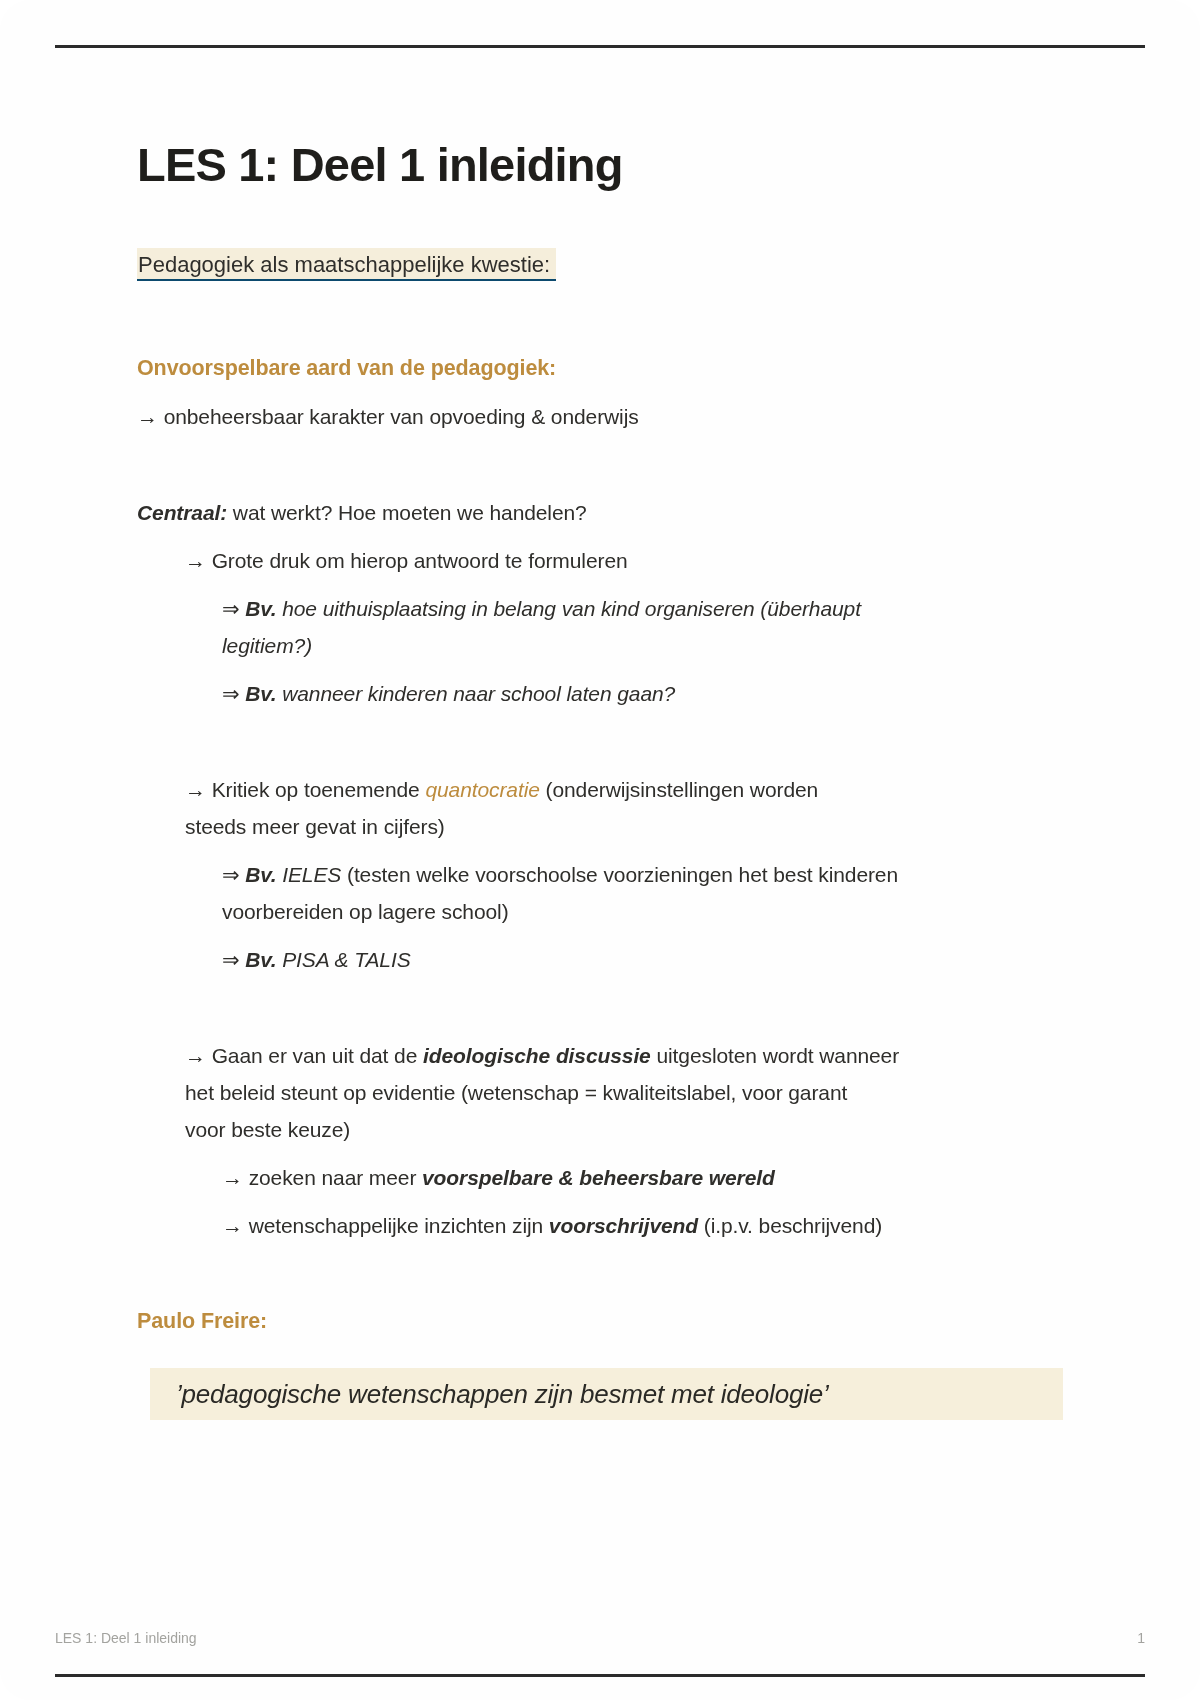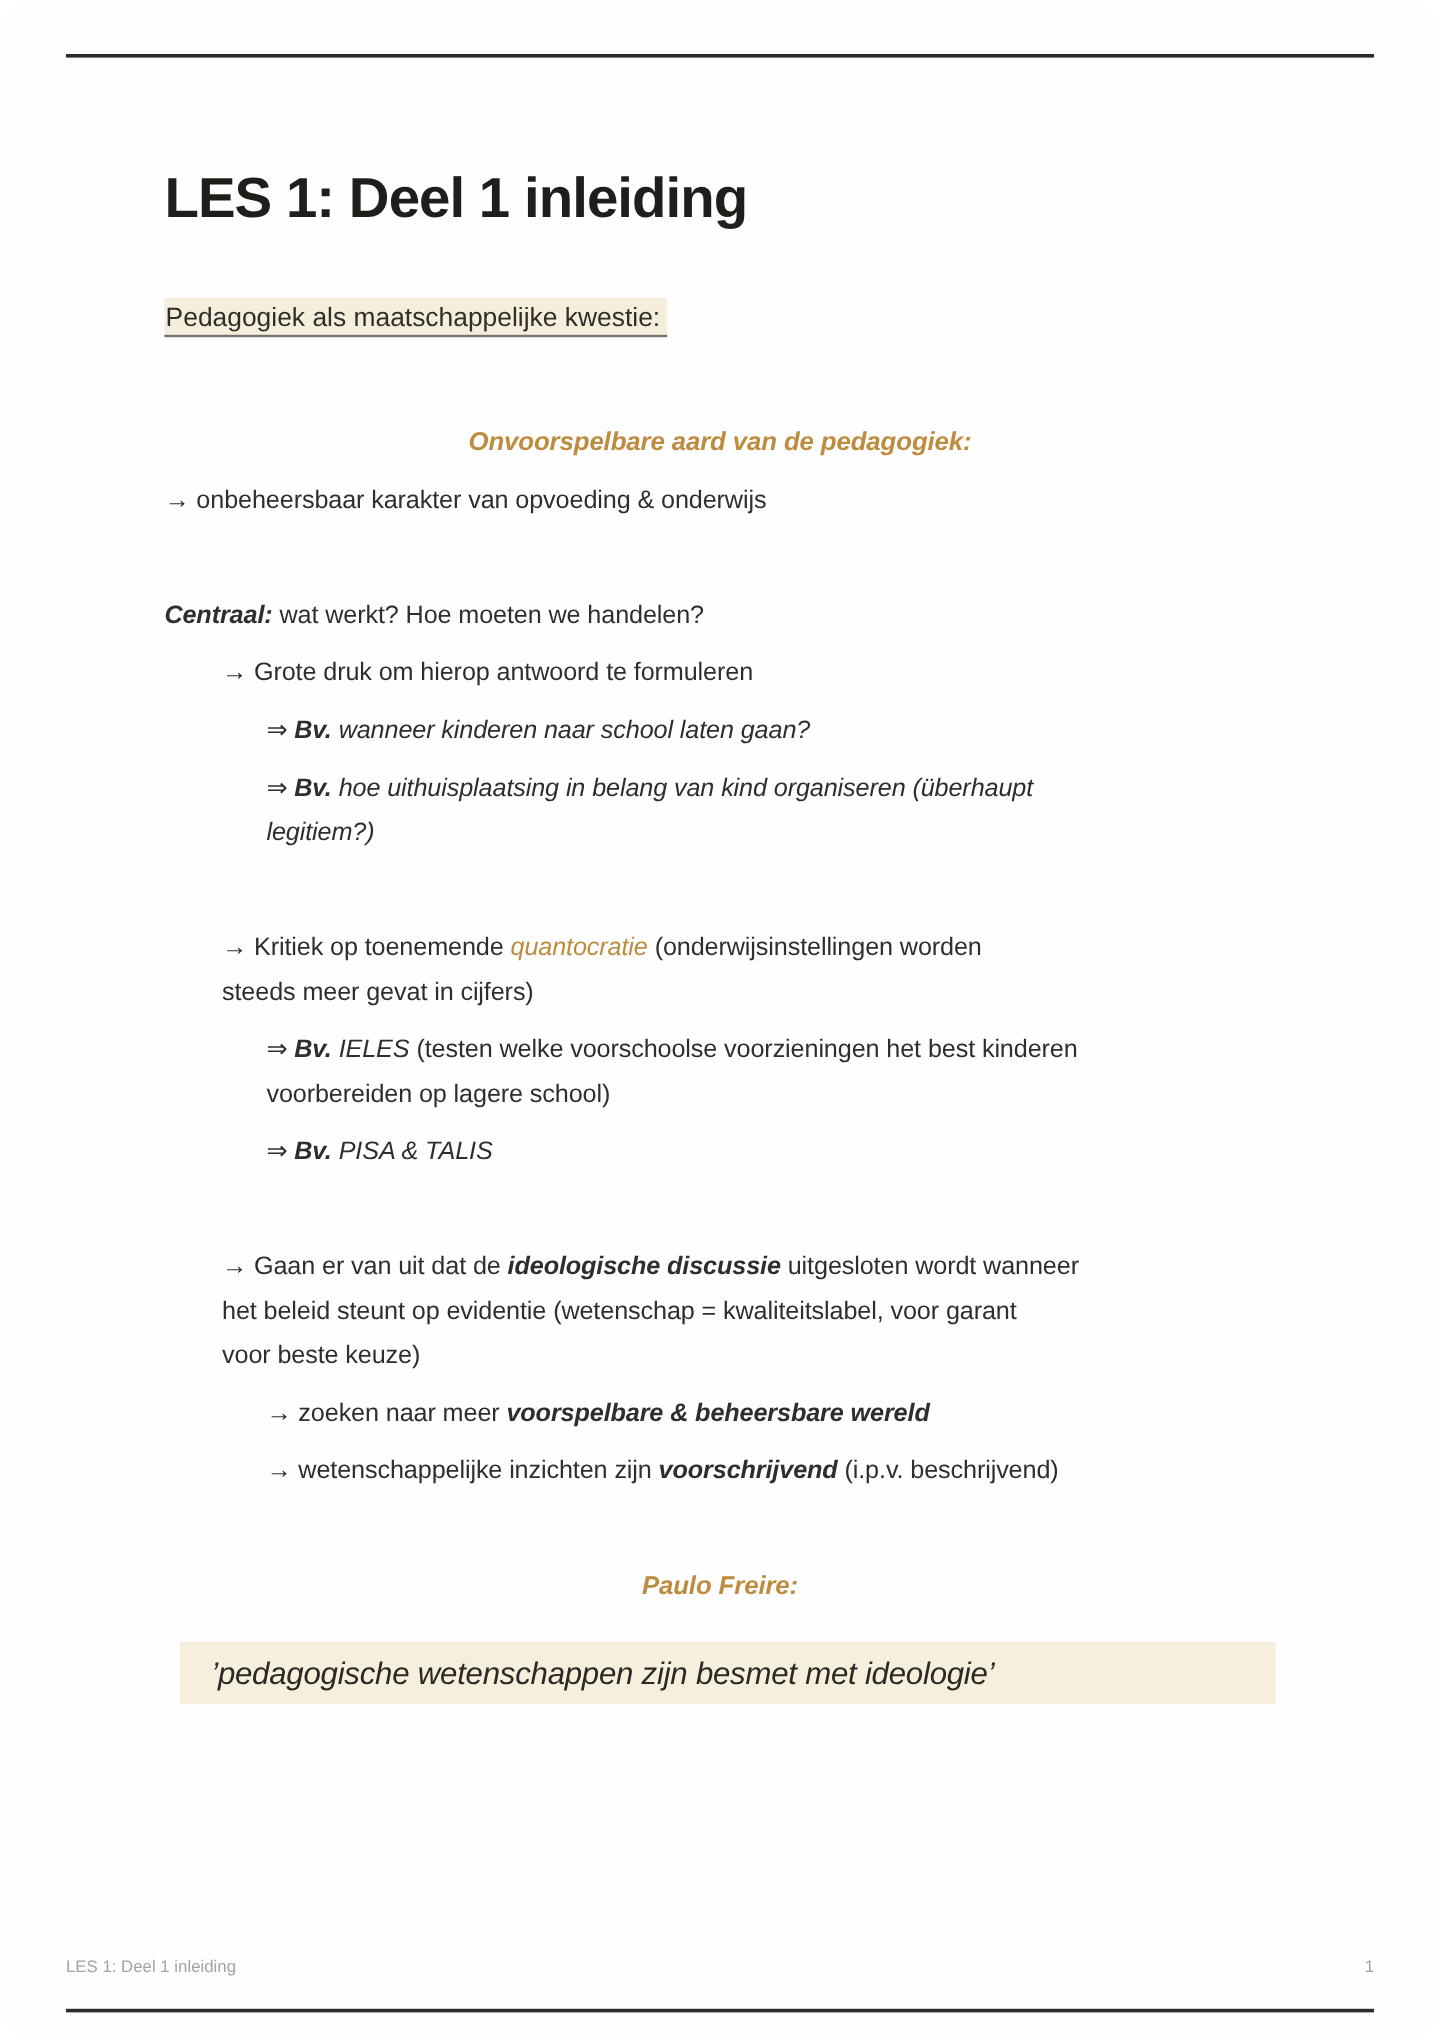"Pedagogiek als maatschappelijke kwestie:" .h-underline .hl { border-bottom: 2px solid #737373 -> 2px solid #0c4a6e }
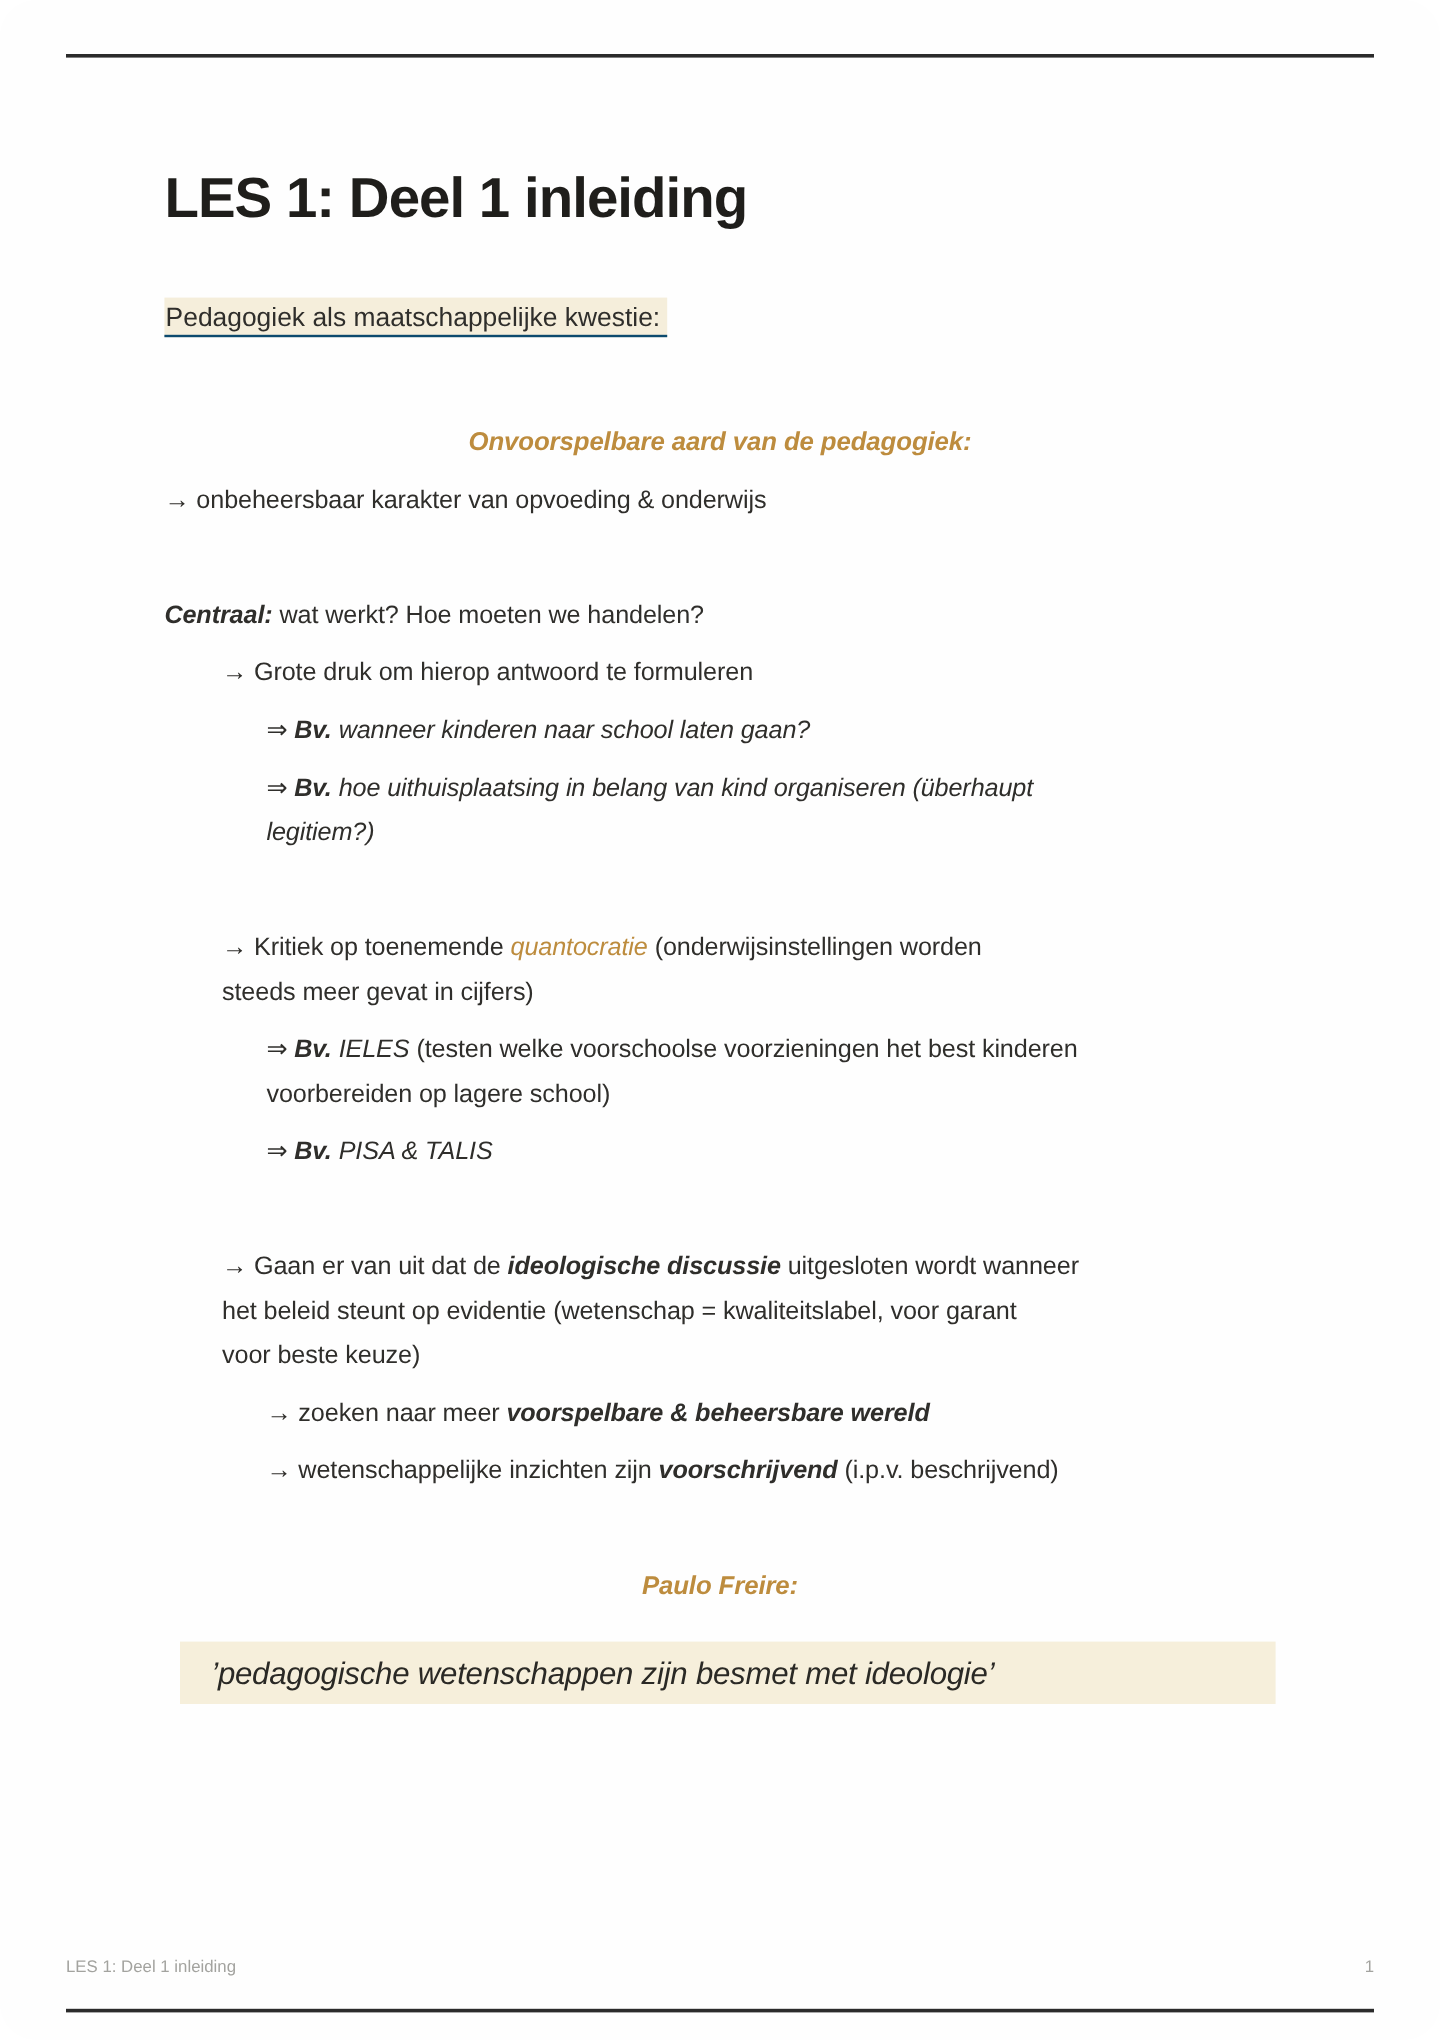"Onvoorspelbare aard van de pedagogiek:" .h-orange { font-style: italic -> none; text-align: center -> none }
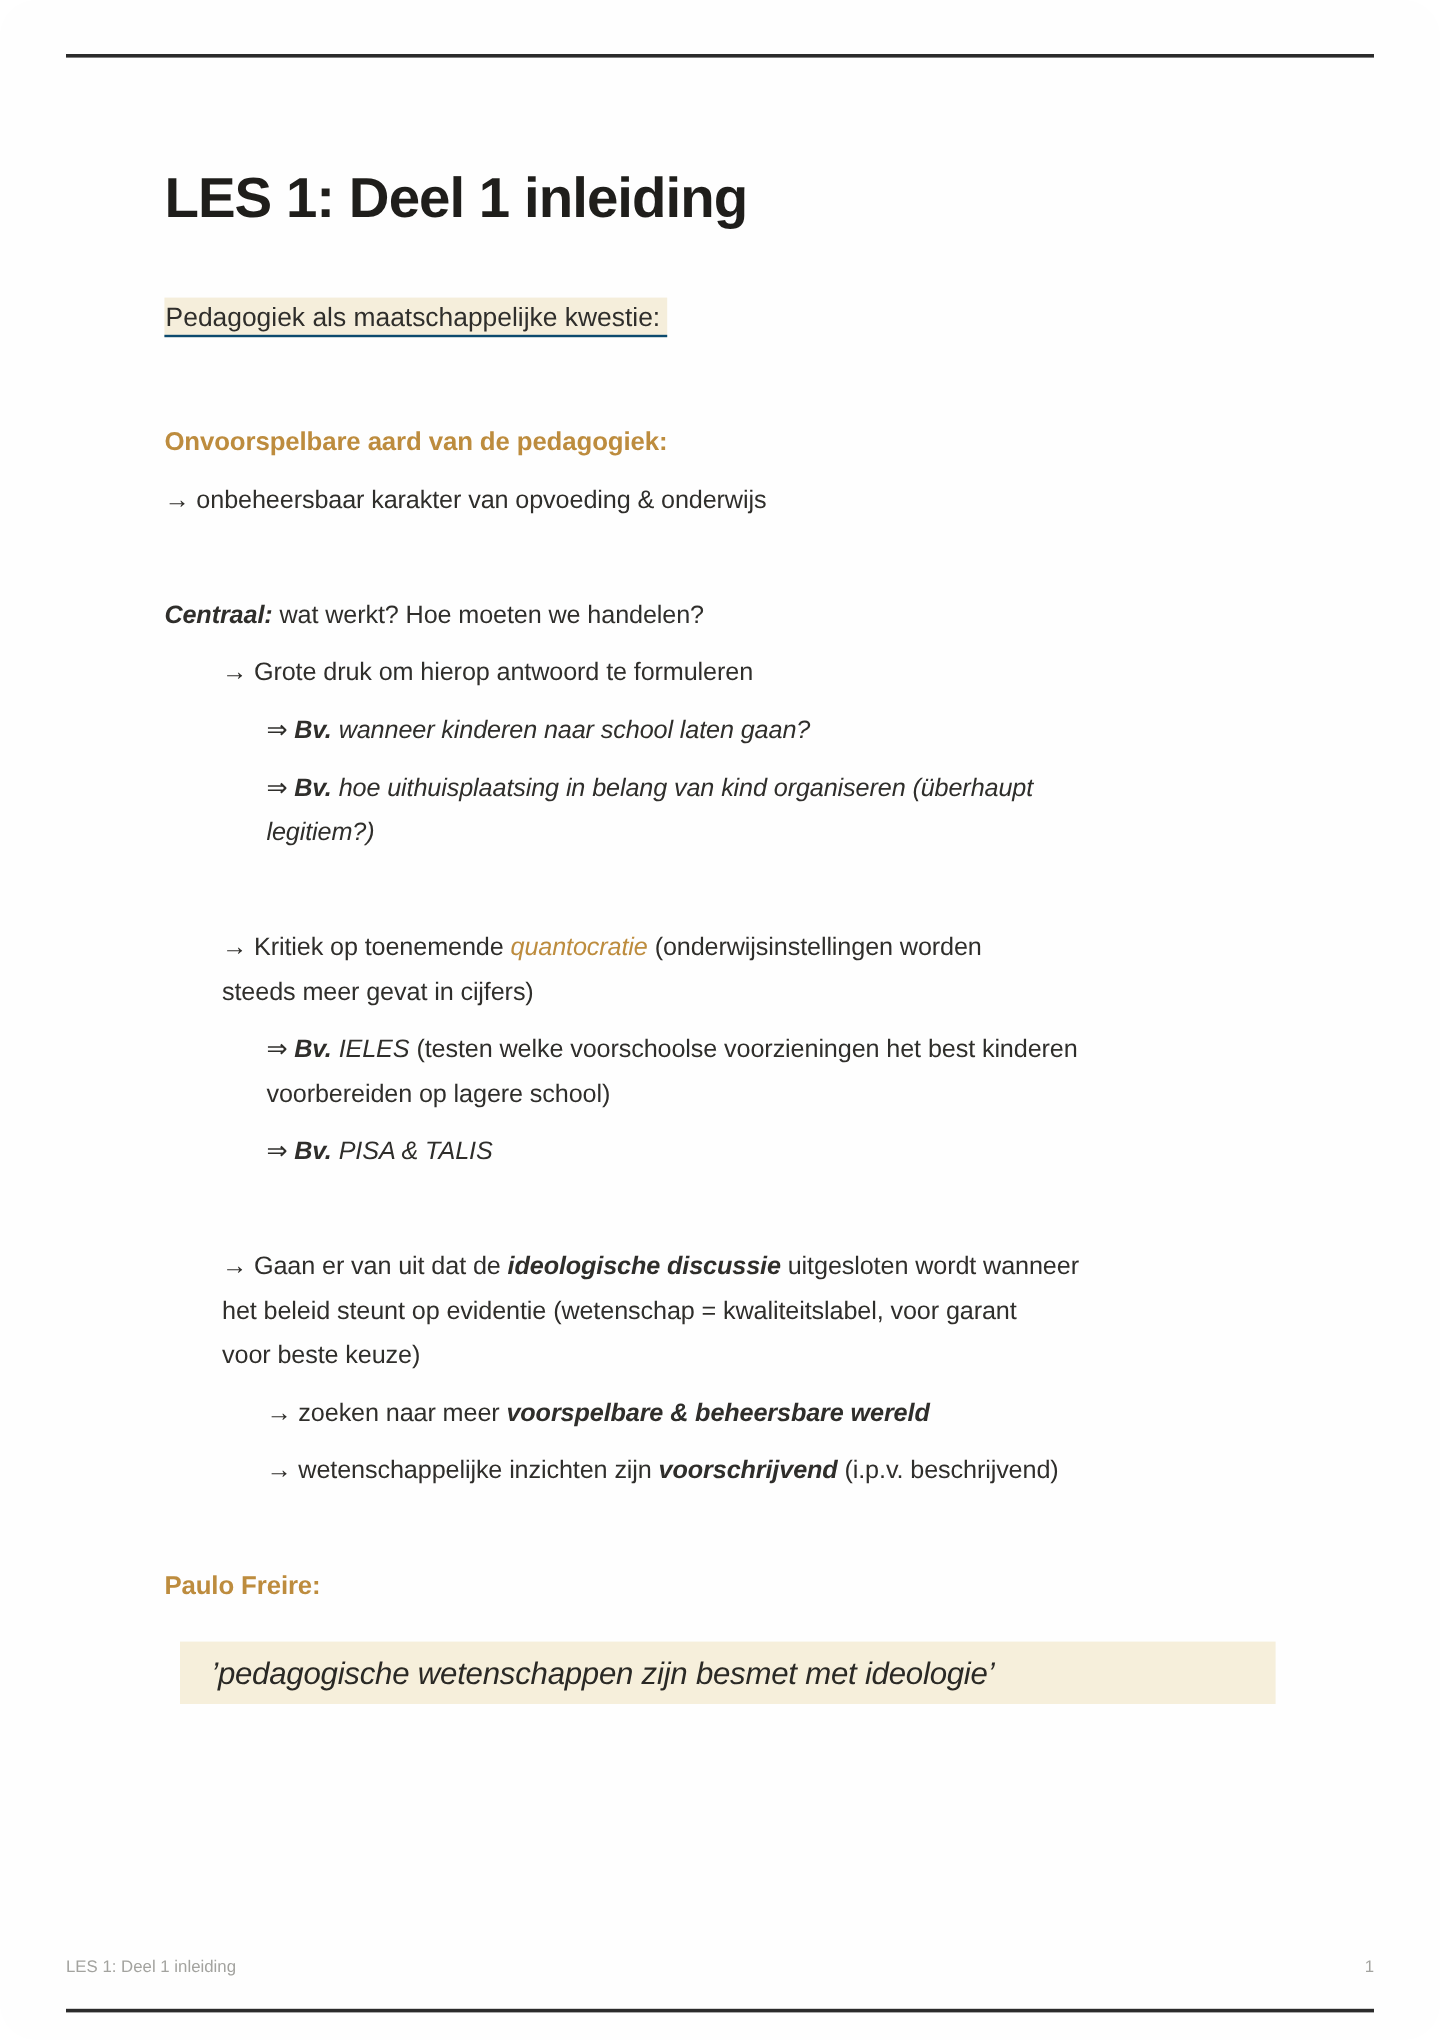"⇒ Bv. wanneer kinderen naar" div.para { order: before "⇒ Bv. hoe uithuisplaatsing in" -> after "⇒ Bv. hoe uithuisplaatsing in" }
